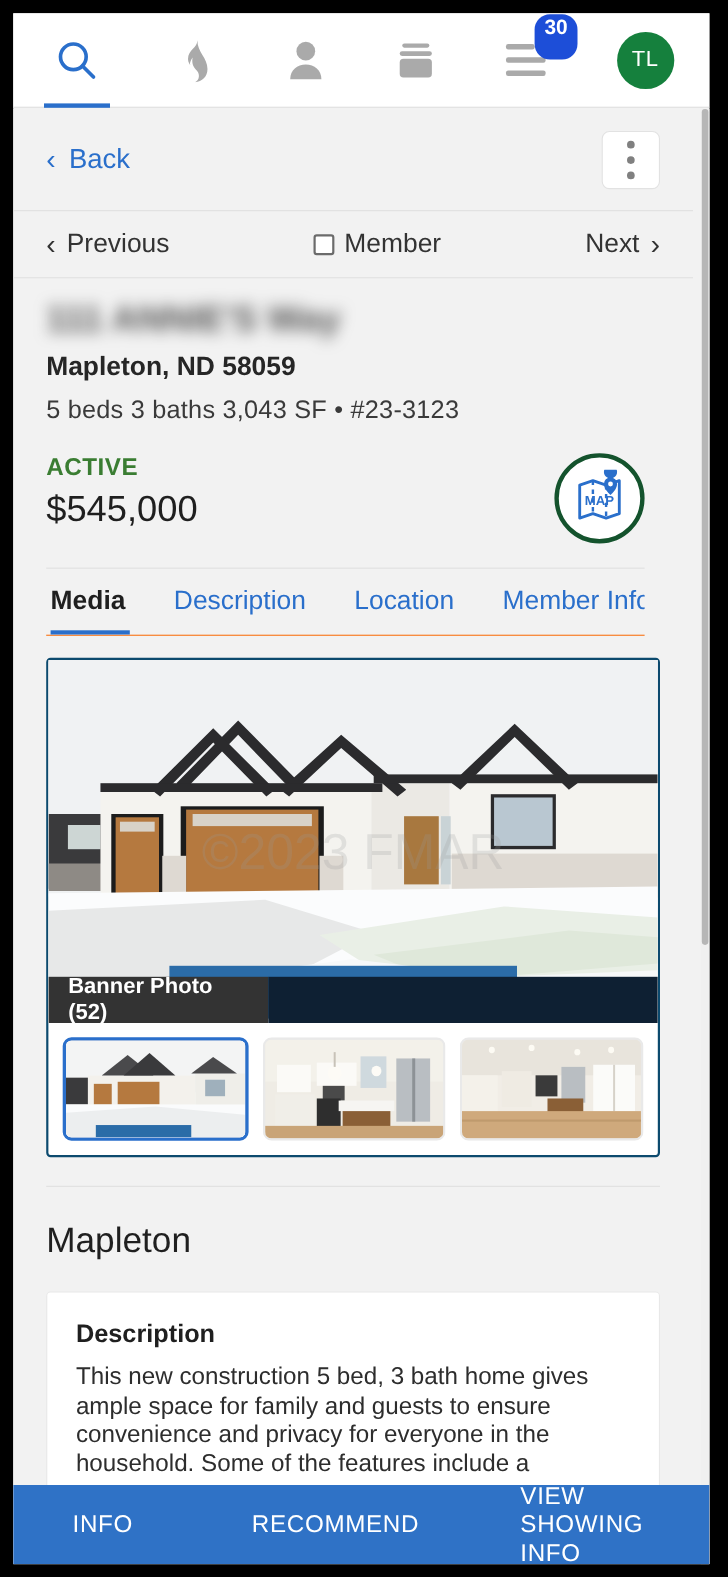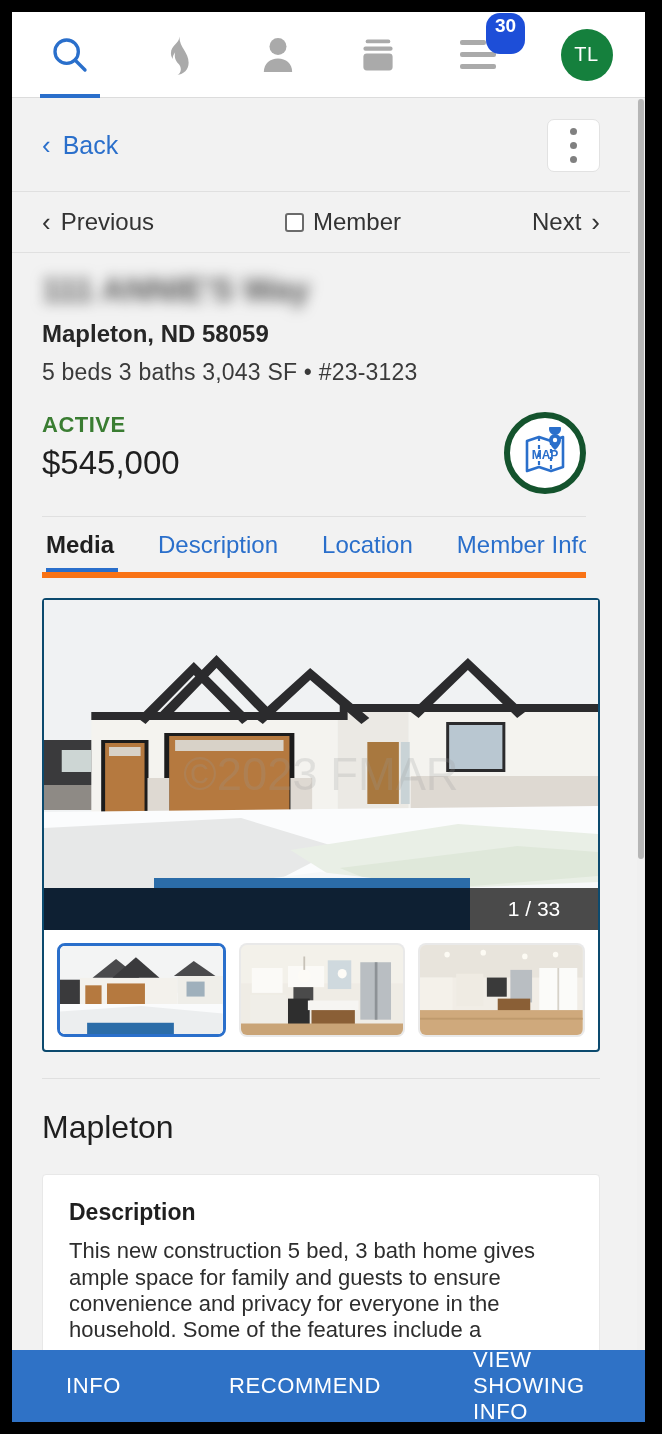"MAP" .mapbtn { border: 6px solid #14532d -> 4px solid #14532d }
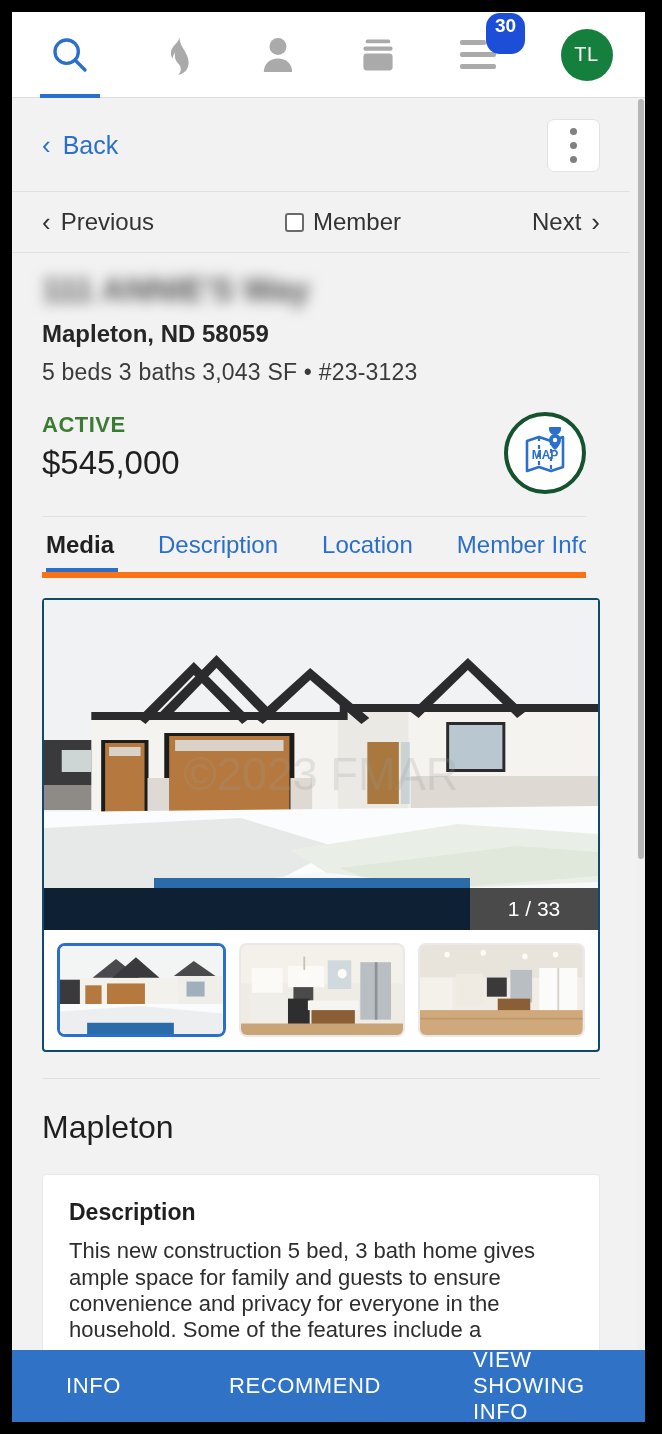"Media" .tabs { border-bottom: 6px solid #f97316 -> 1px solid #f97316 }
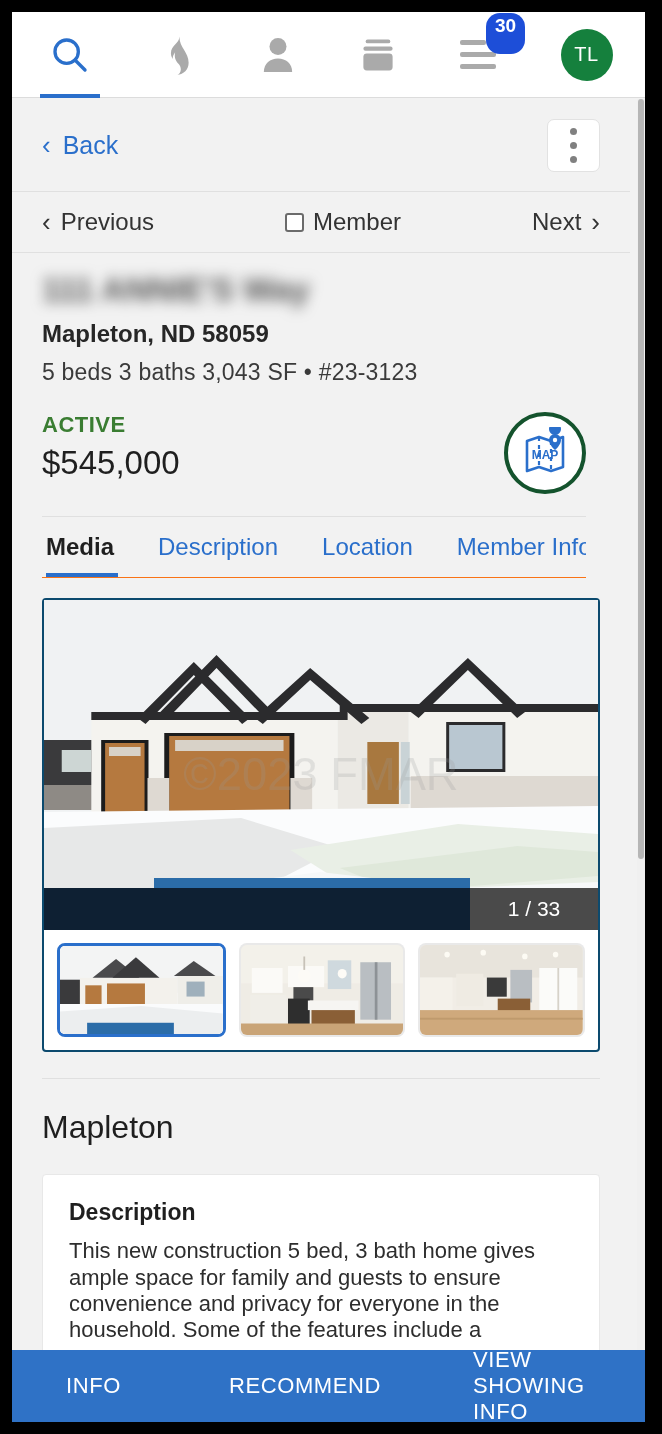"Banner Photo (52)" div.caption-left { html: none -> <div>Banner Photo (52)</div> }
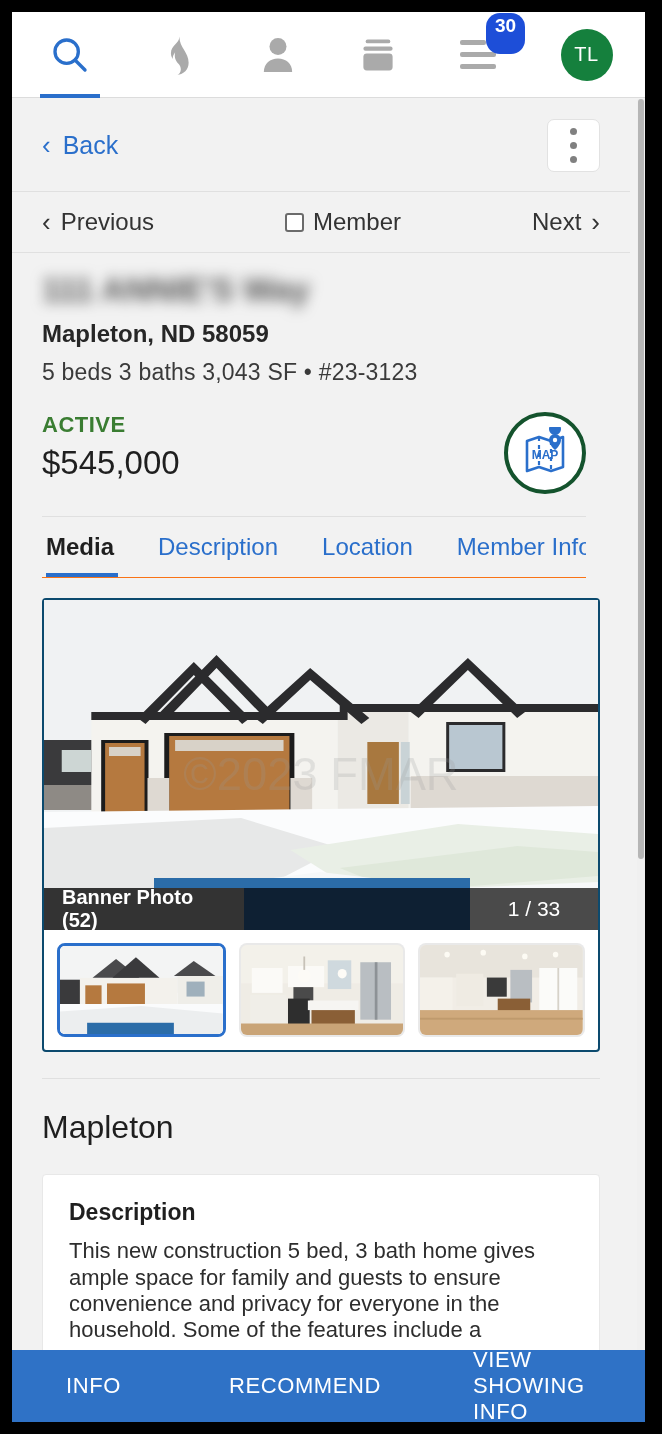"1 / 33" div.caption-right { html: <div>1 / 33</div> -> none }
